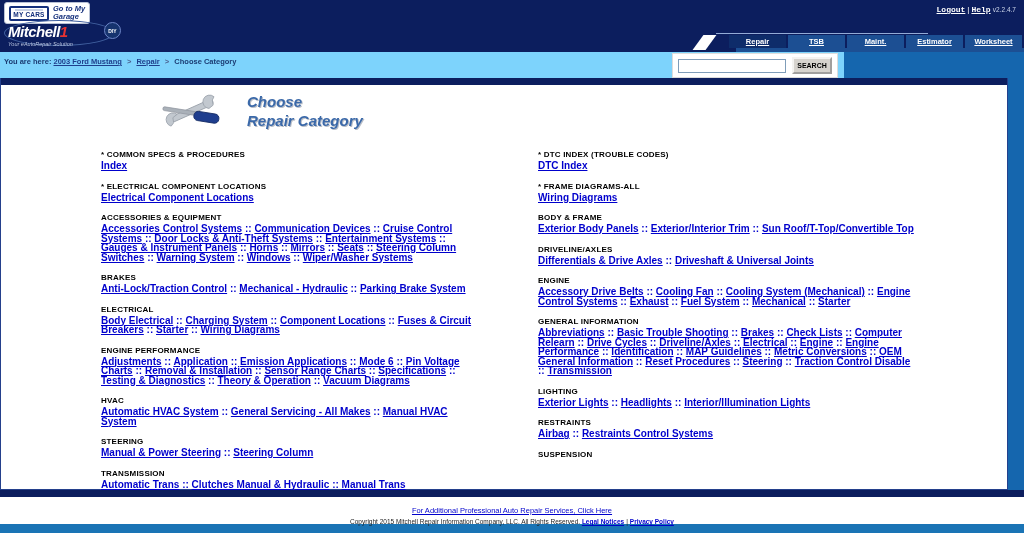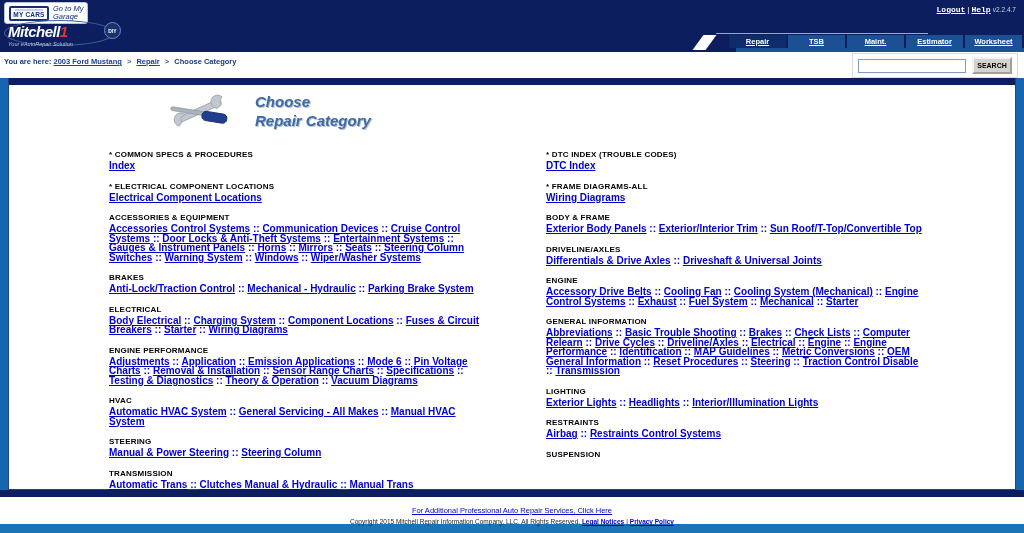"Go to My" .garage-label { font-weight: normal -> bold }
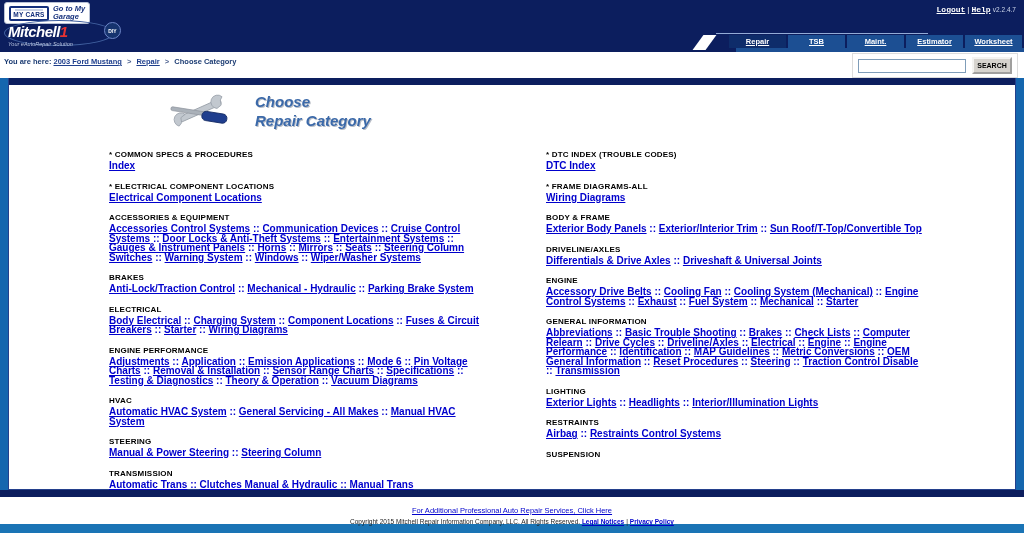"You are here: 2003 Ford" .strip { background: #ffffff -> #7dd3fc; width: 1024px -> 844px }
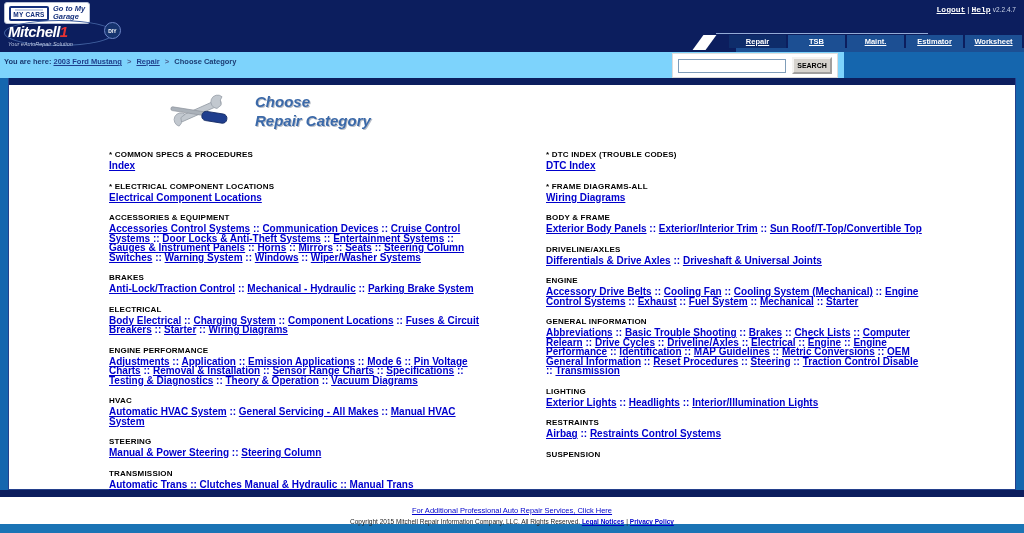"Choose" .content-region { padding: 0 8px -> 0 0 }
